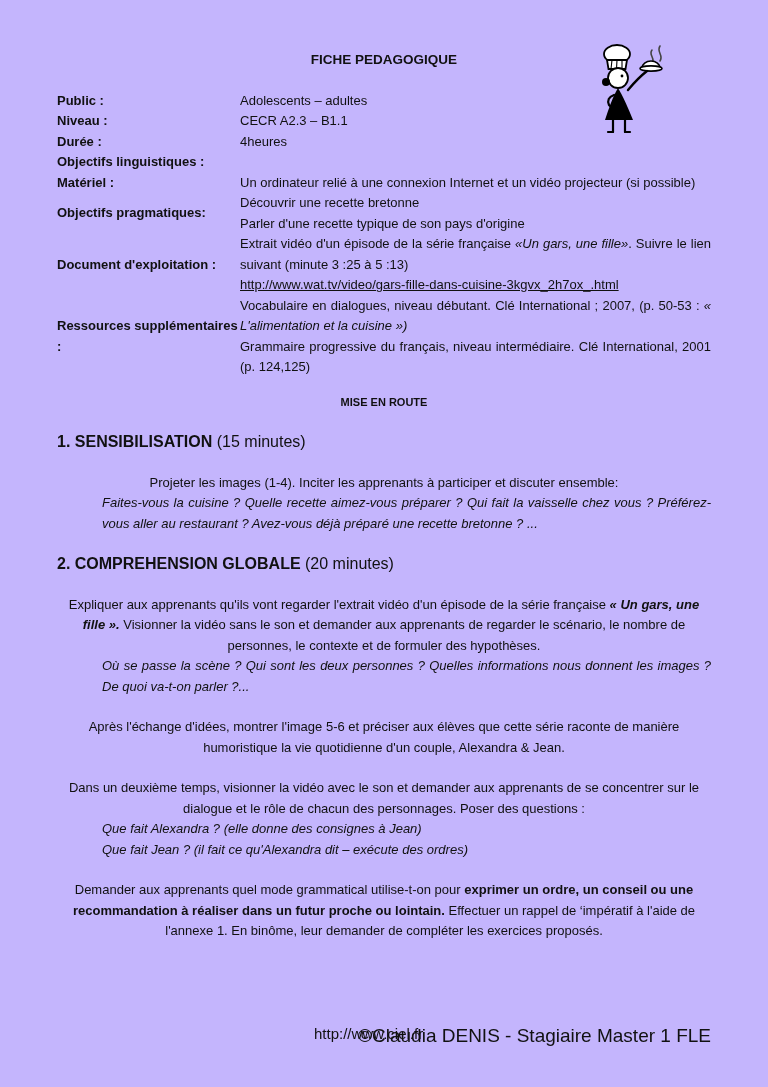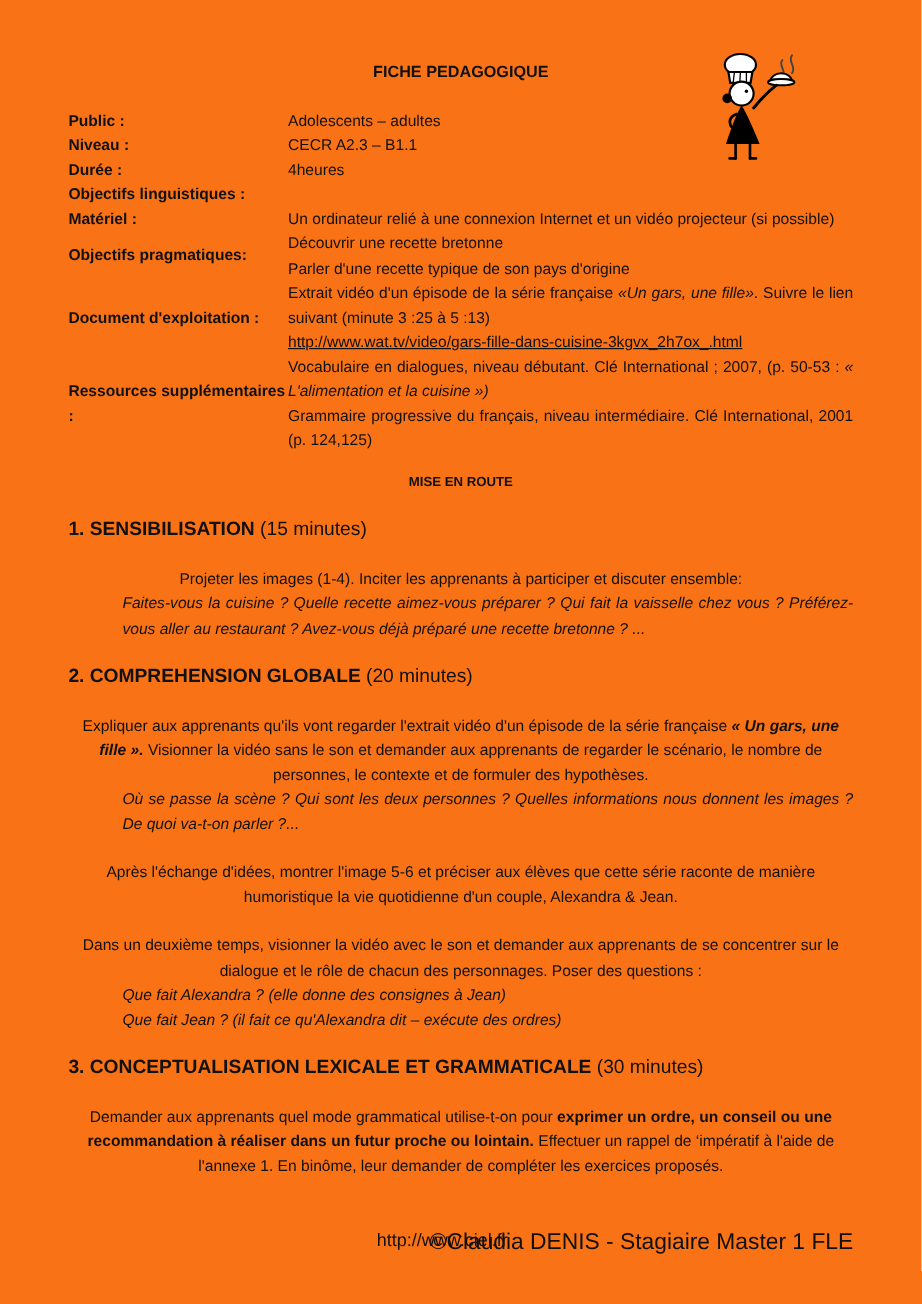"FICHE PEDAGOGIQUE" .page { background: #f97316 -> #c4b5fd }
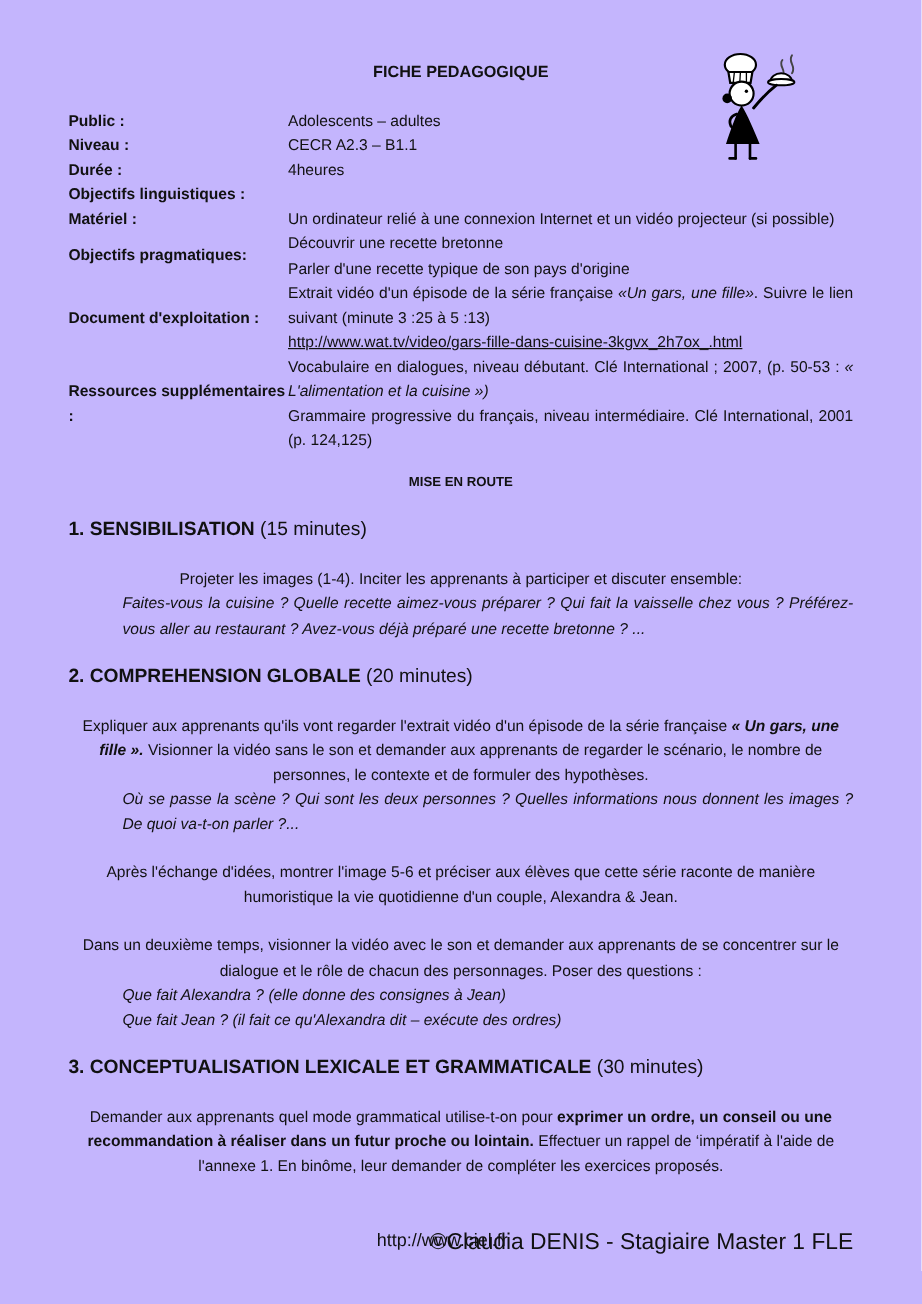"3. CONCEPTUALISATION LEXICALE ET" div.sec-head { html: <div><span>3. CONCEPTUALISATION LEXICALE ET GRAMMATICALE</span><span> (30 minutes)</span></div> -> none }
